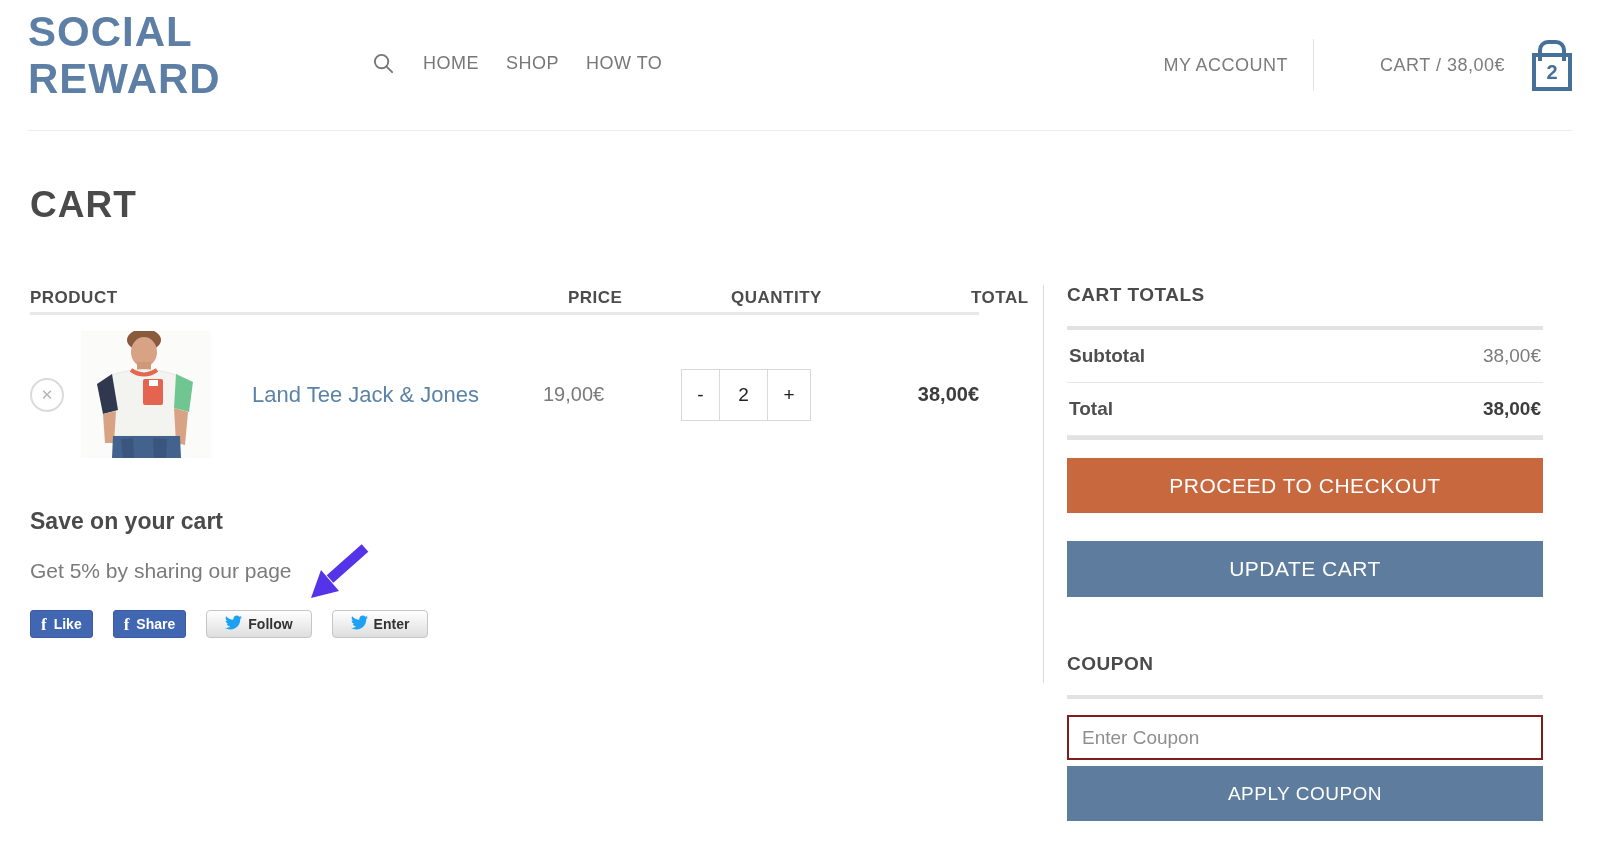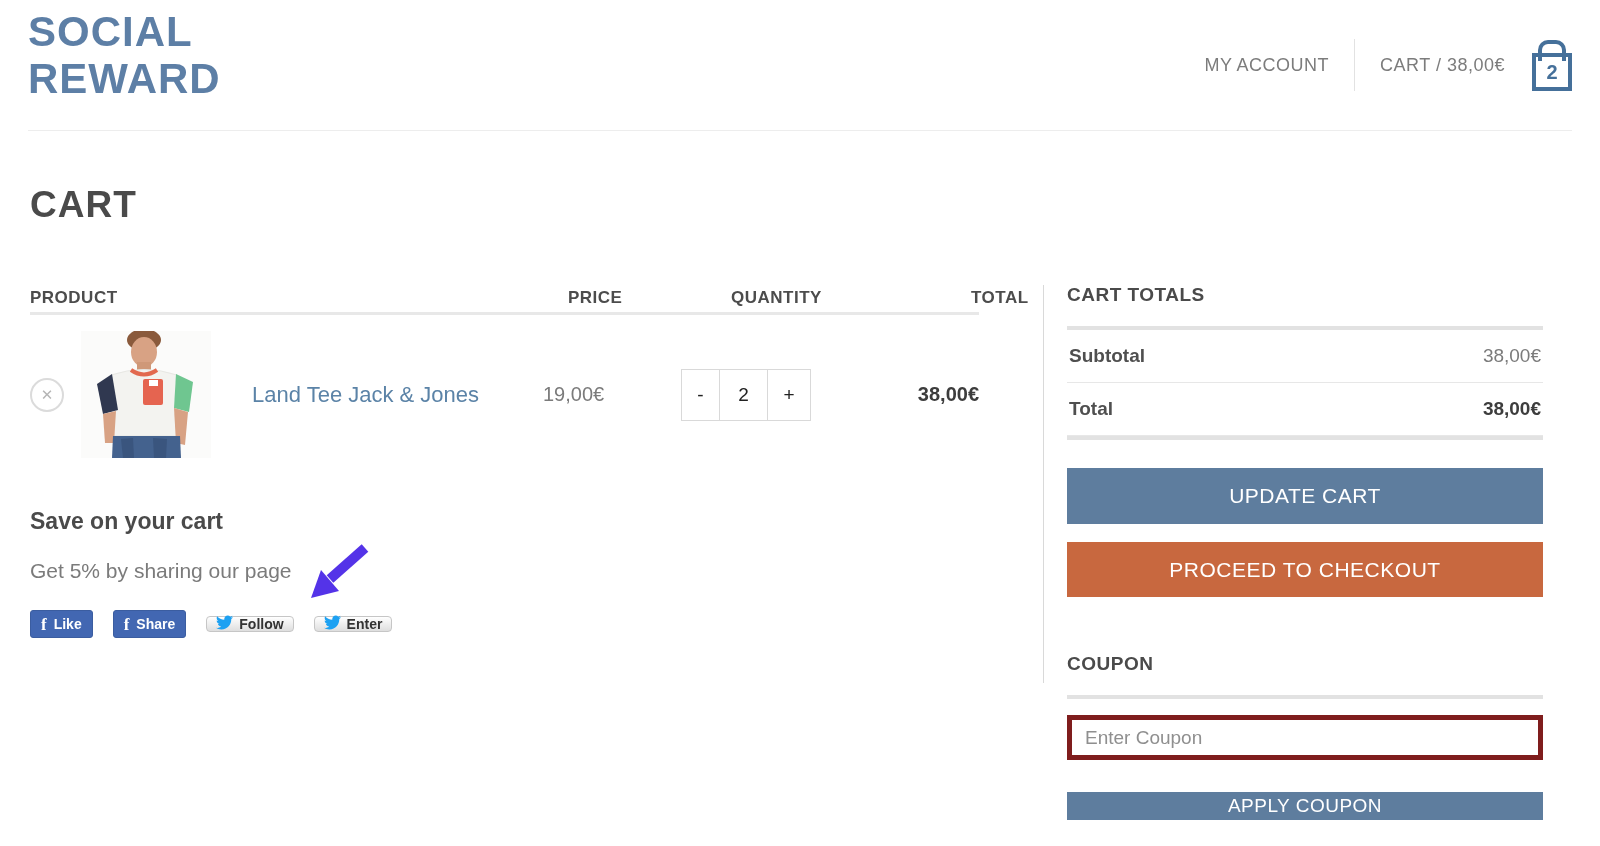"HOME" div.nav { html: none -> <div> <span> <svg> <circle></circle> <line></line> </svg> </span> <a>HOME</a> <a>SHOP</a> <a>HOW TO</a> </div> }
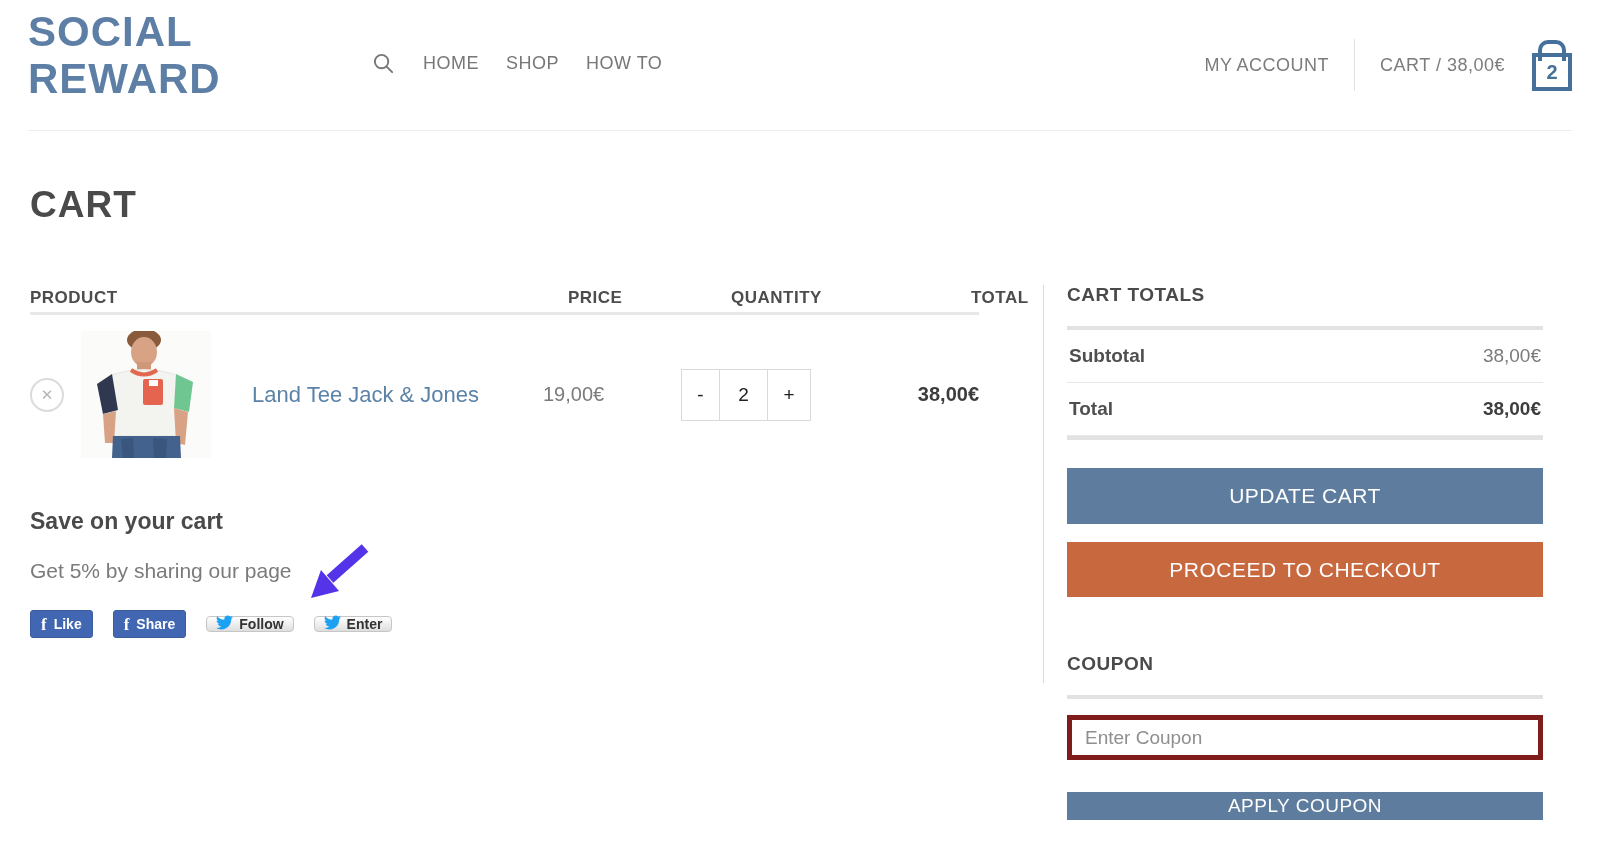"MY ACCOUNT" .hr-link { margin-left: none -> 41px }
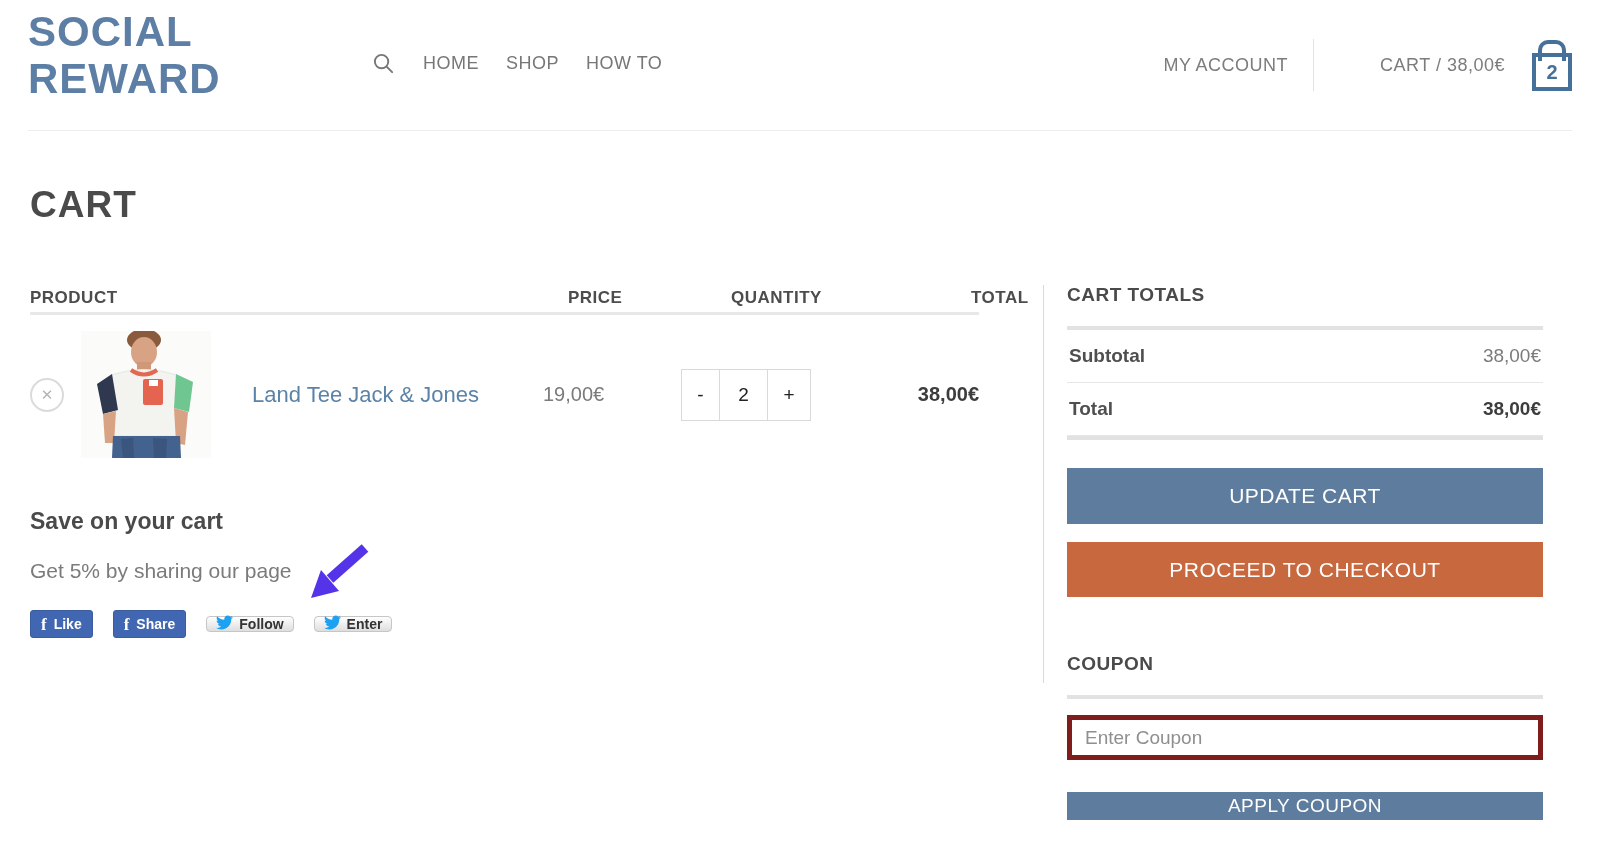"UPDATE CART" button.btn { order: before "PROCEED TO CHECKOUT" -> after "PROCEED TO CHECKOUT" }
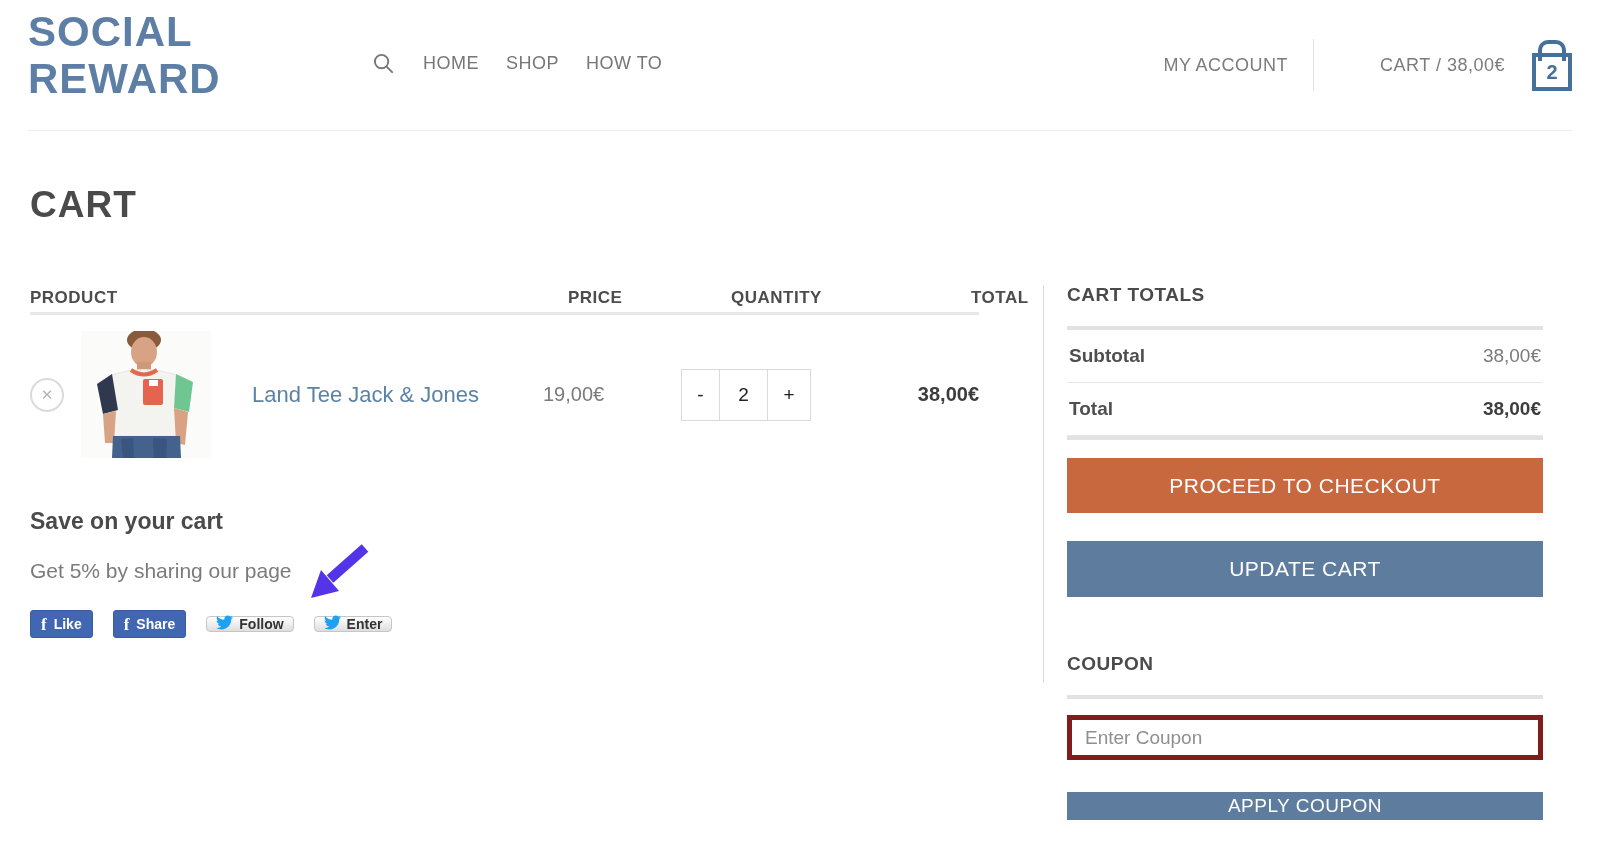"Follow" .tw-btn { height: 16px -> 28px; padding: 0 9px -> 0 18px }
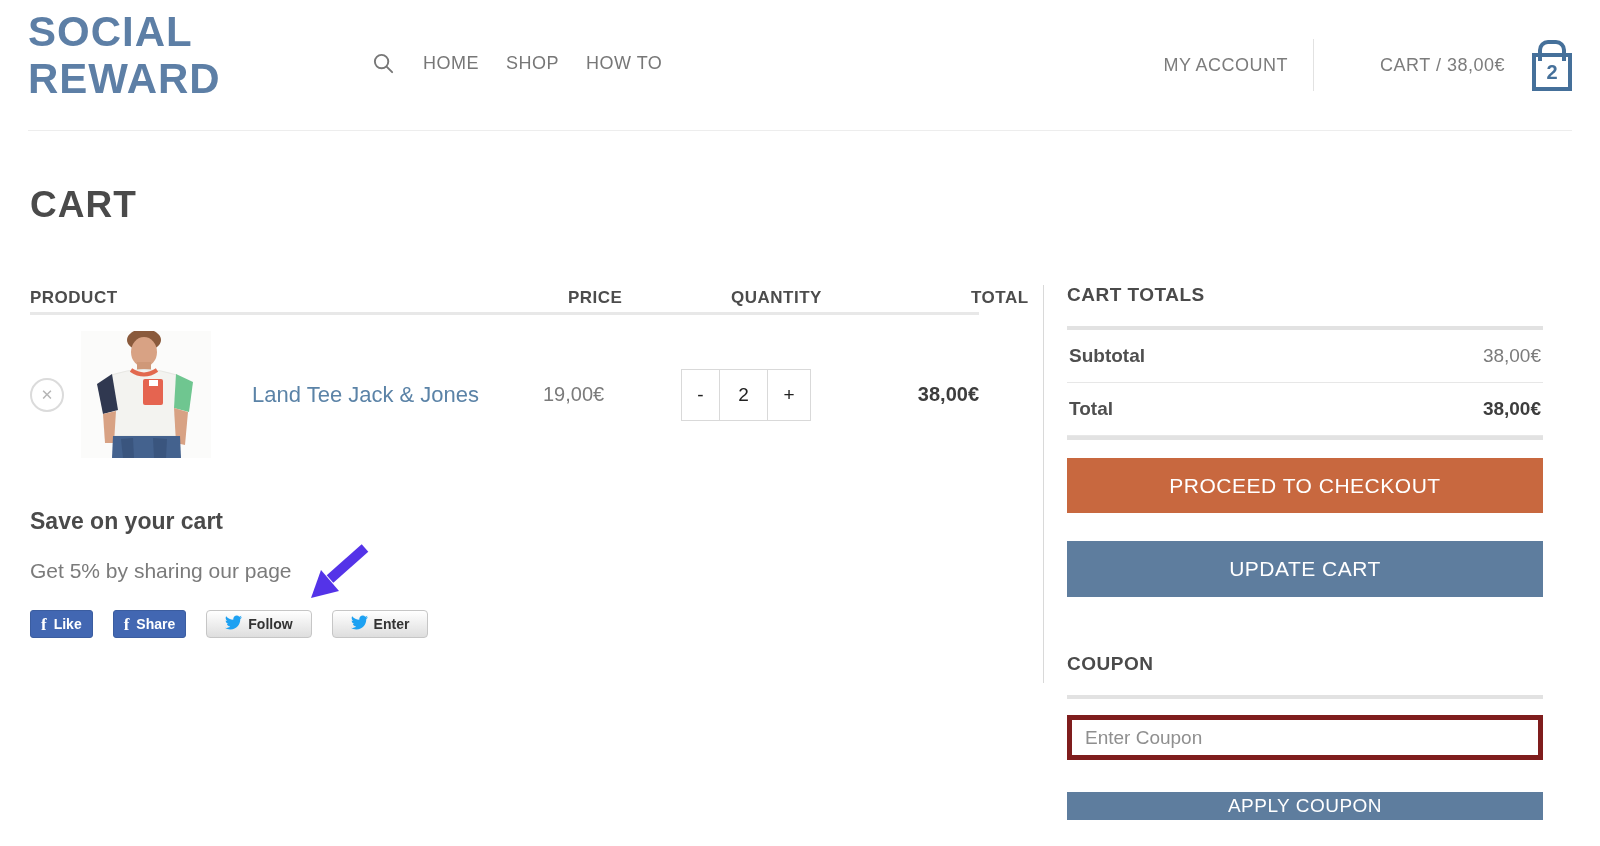"Enter Coupon" .coupon-input { border: 5px solid #7f1d1d -> 2px solid #7f1d1d }
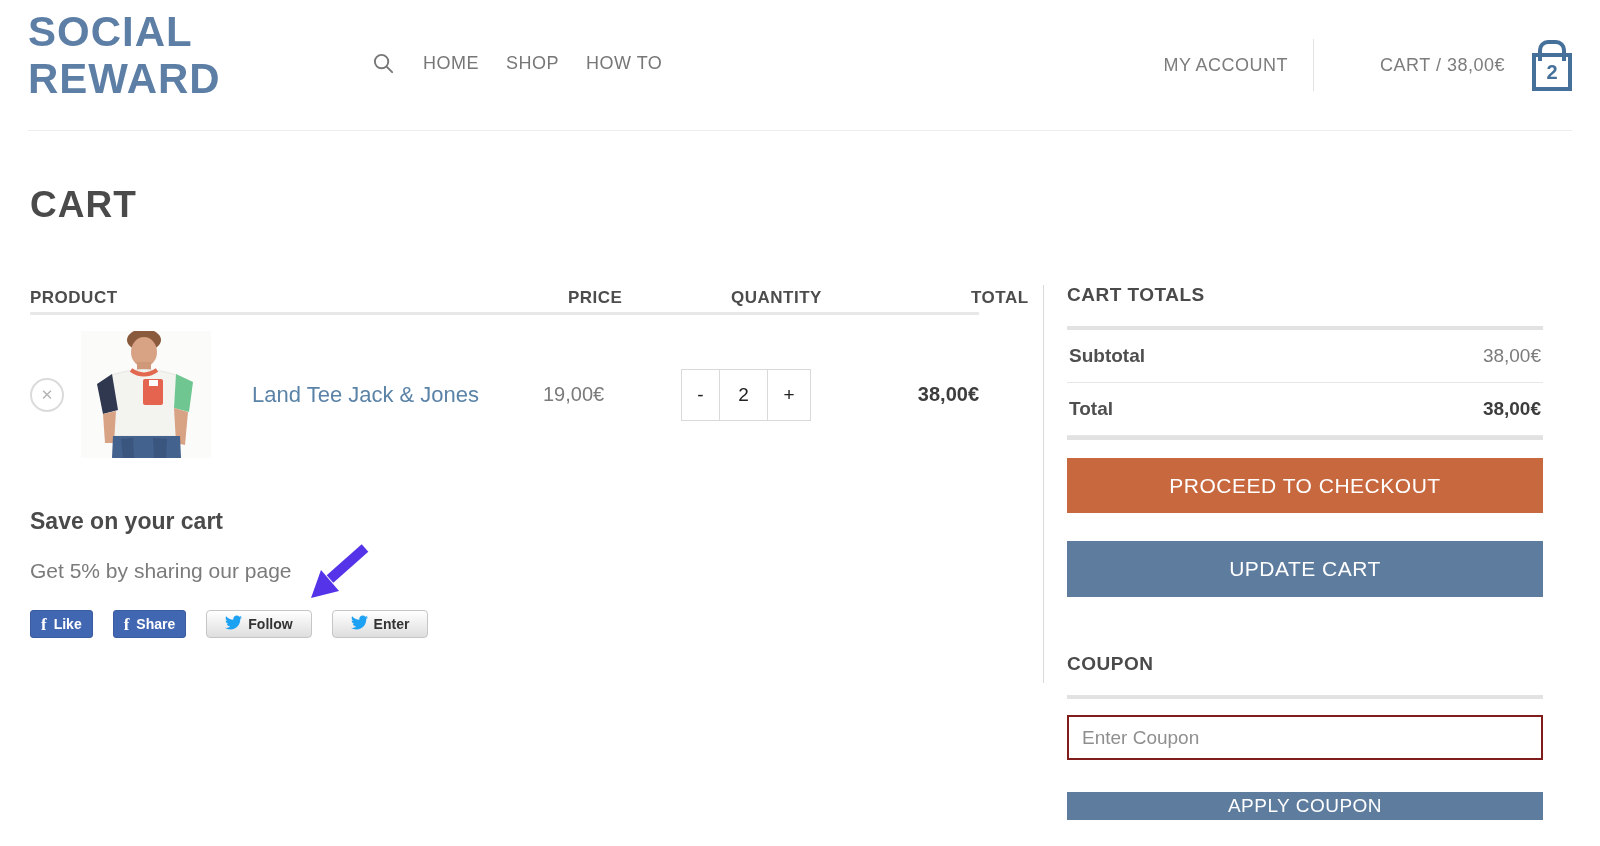"APPLY COUPON" .btn-apply { height: 28px -> 55px; margin-top: 32px -> 6px }
